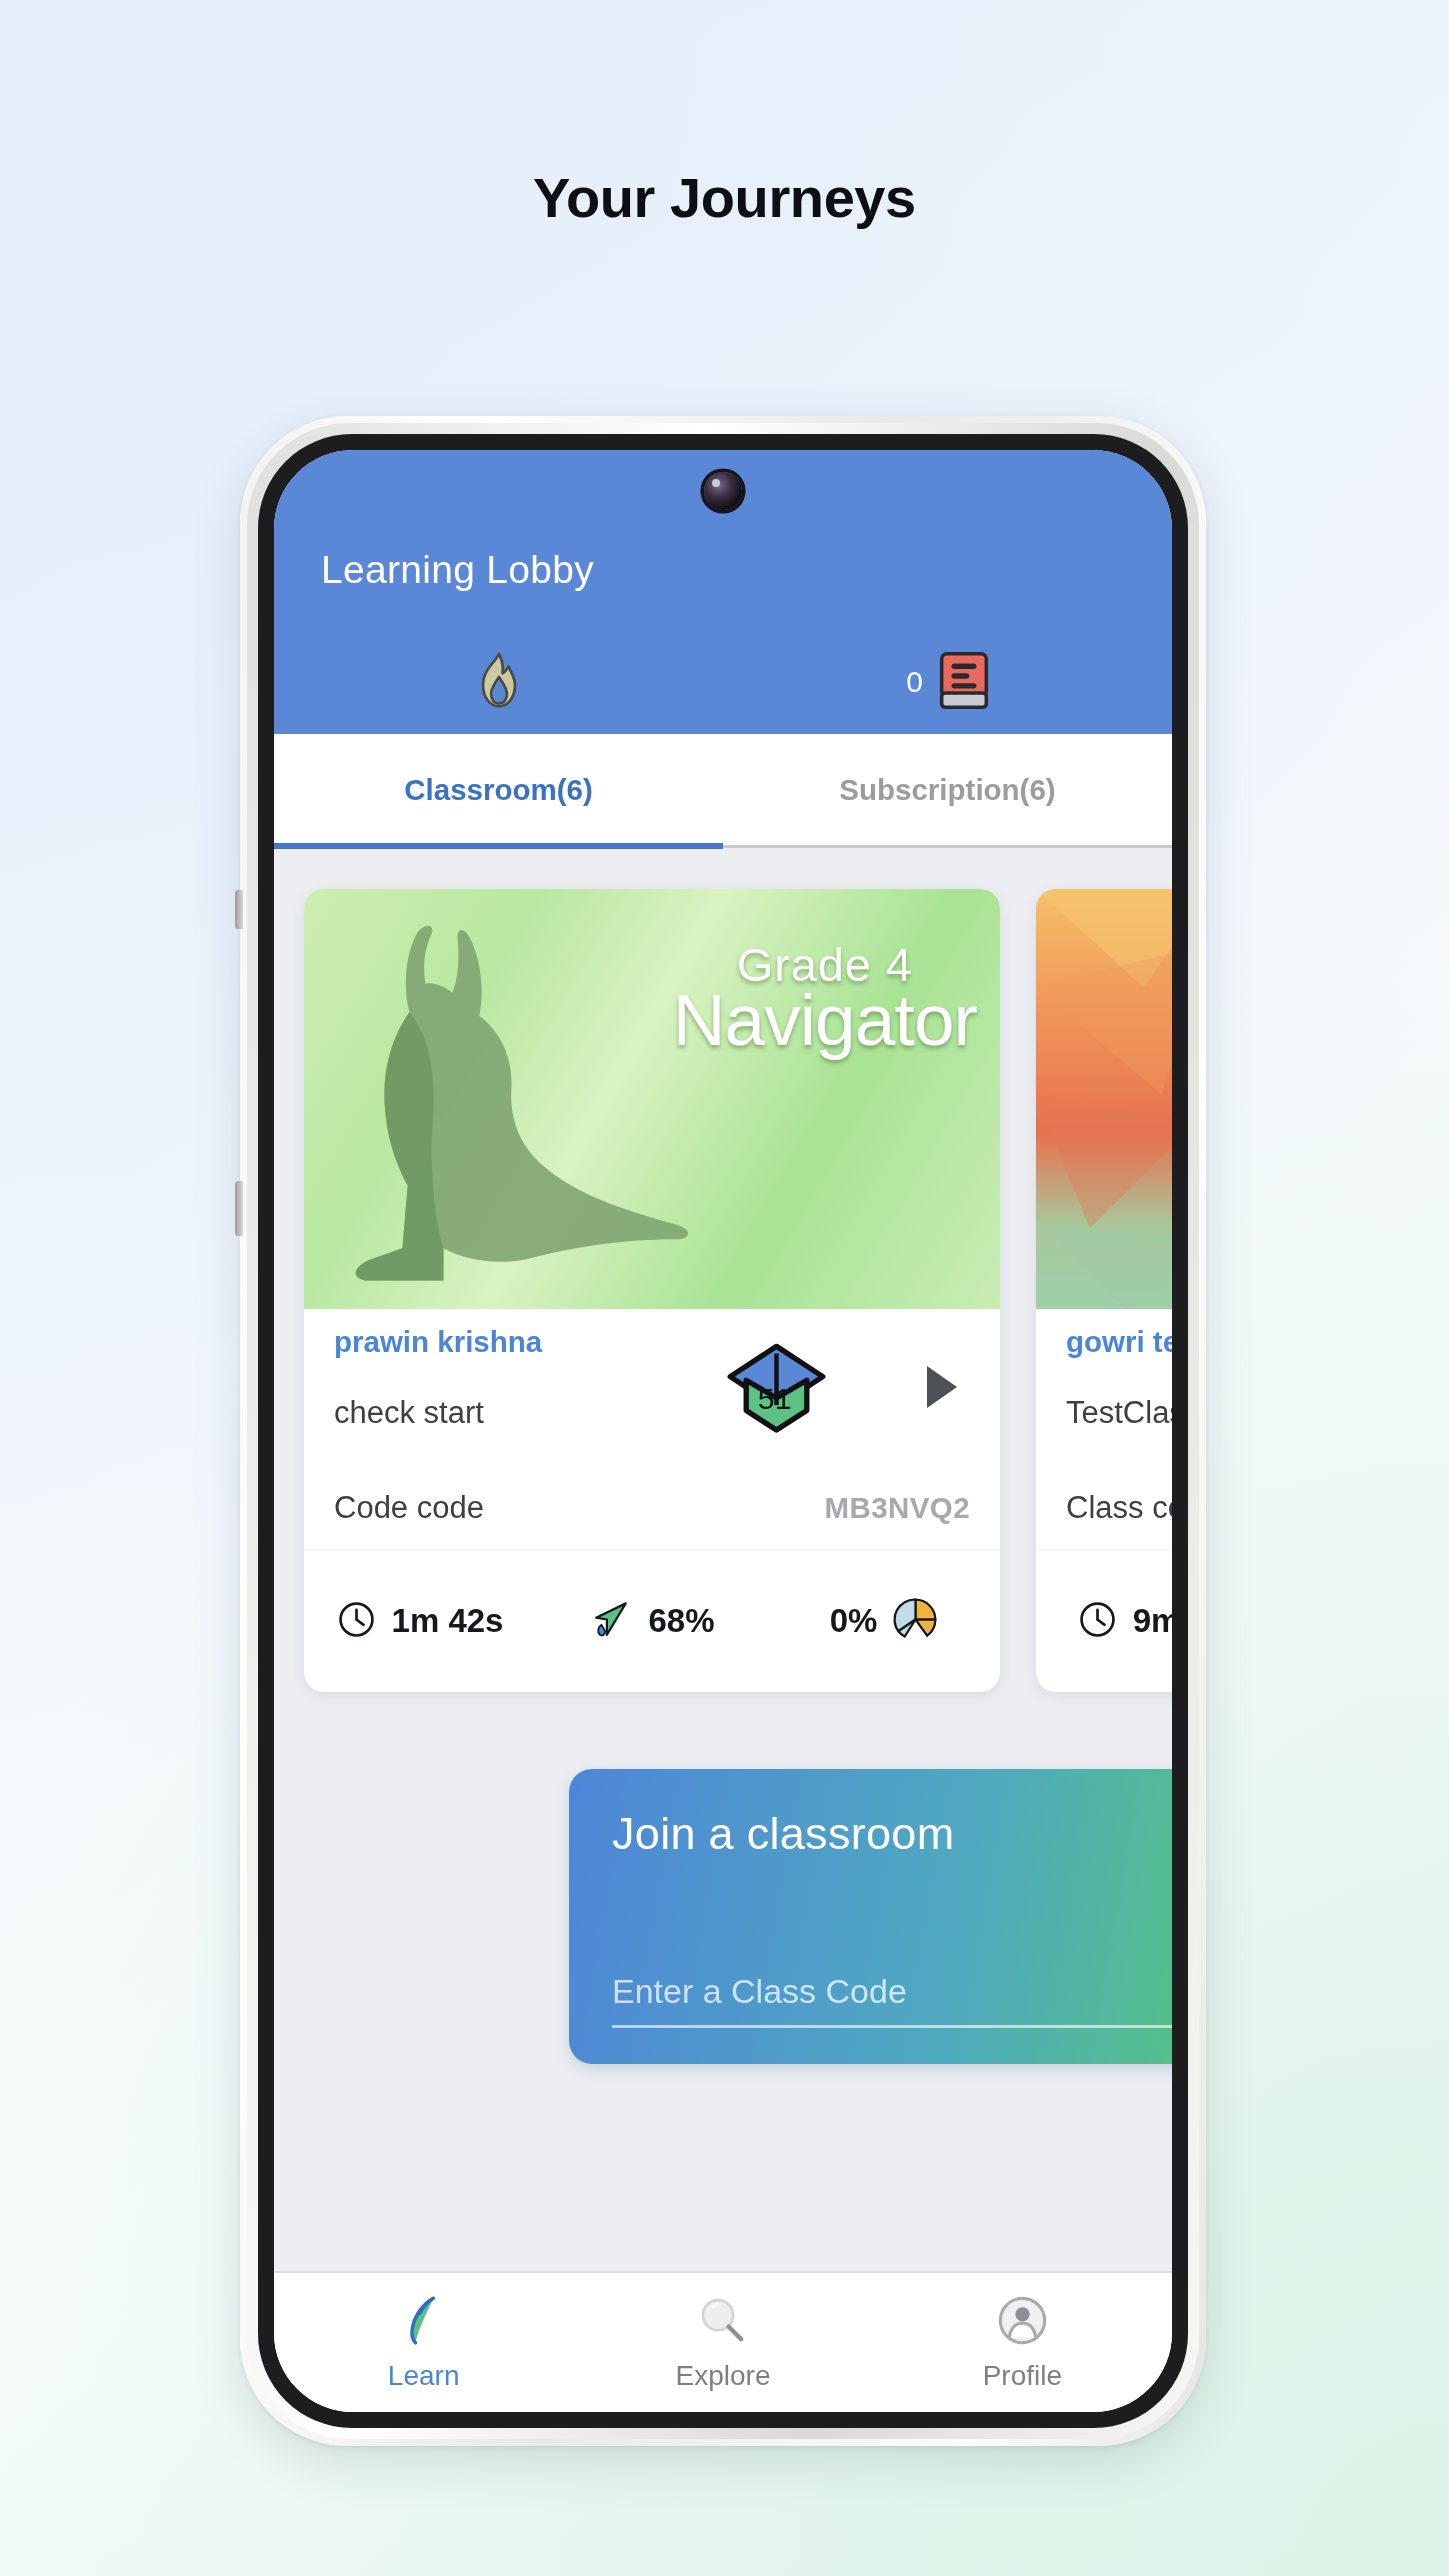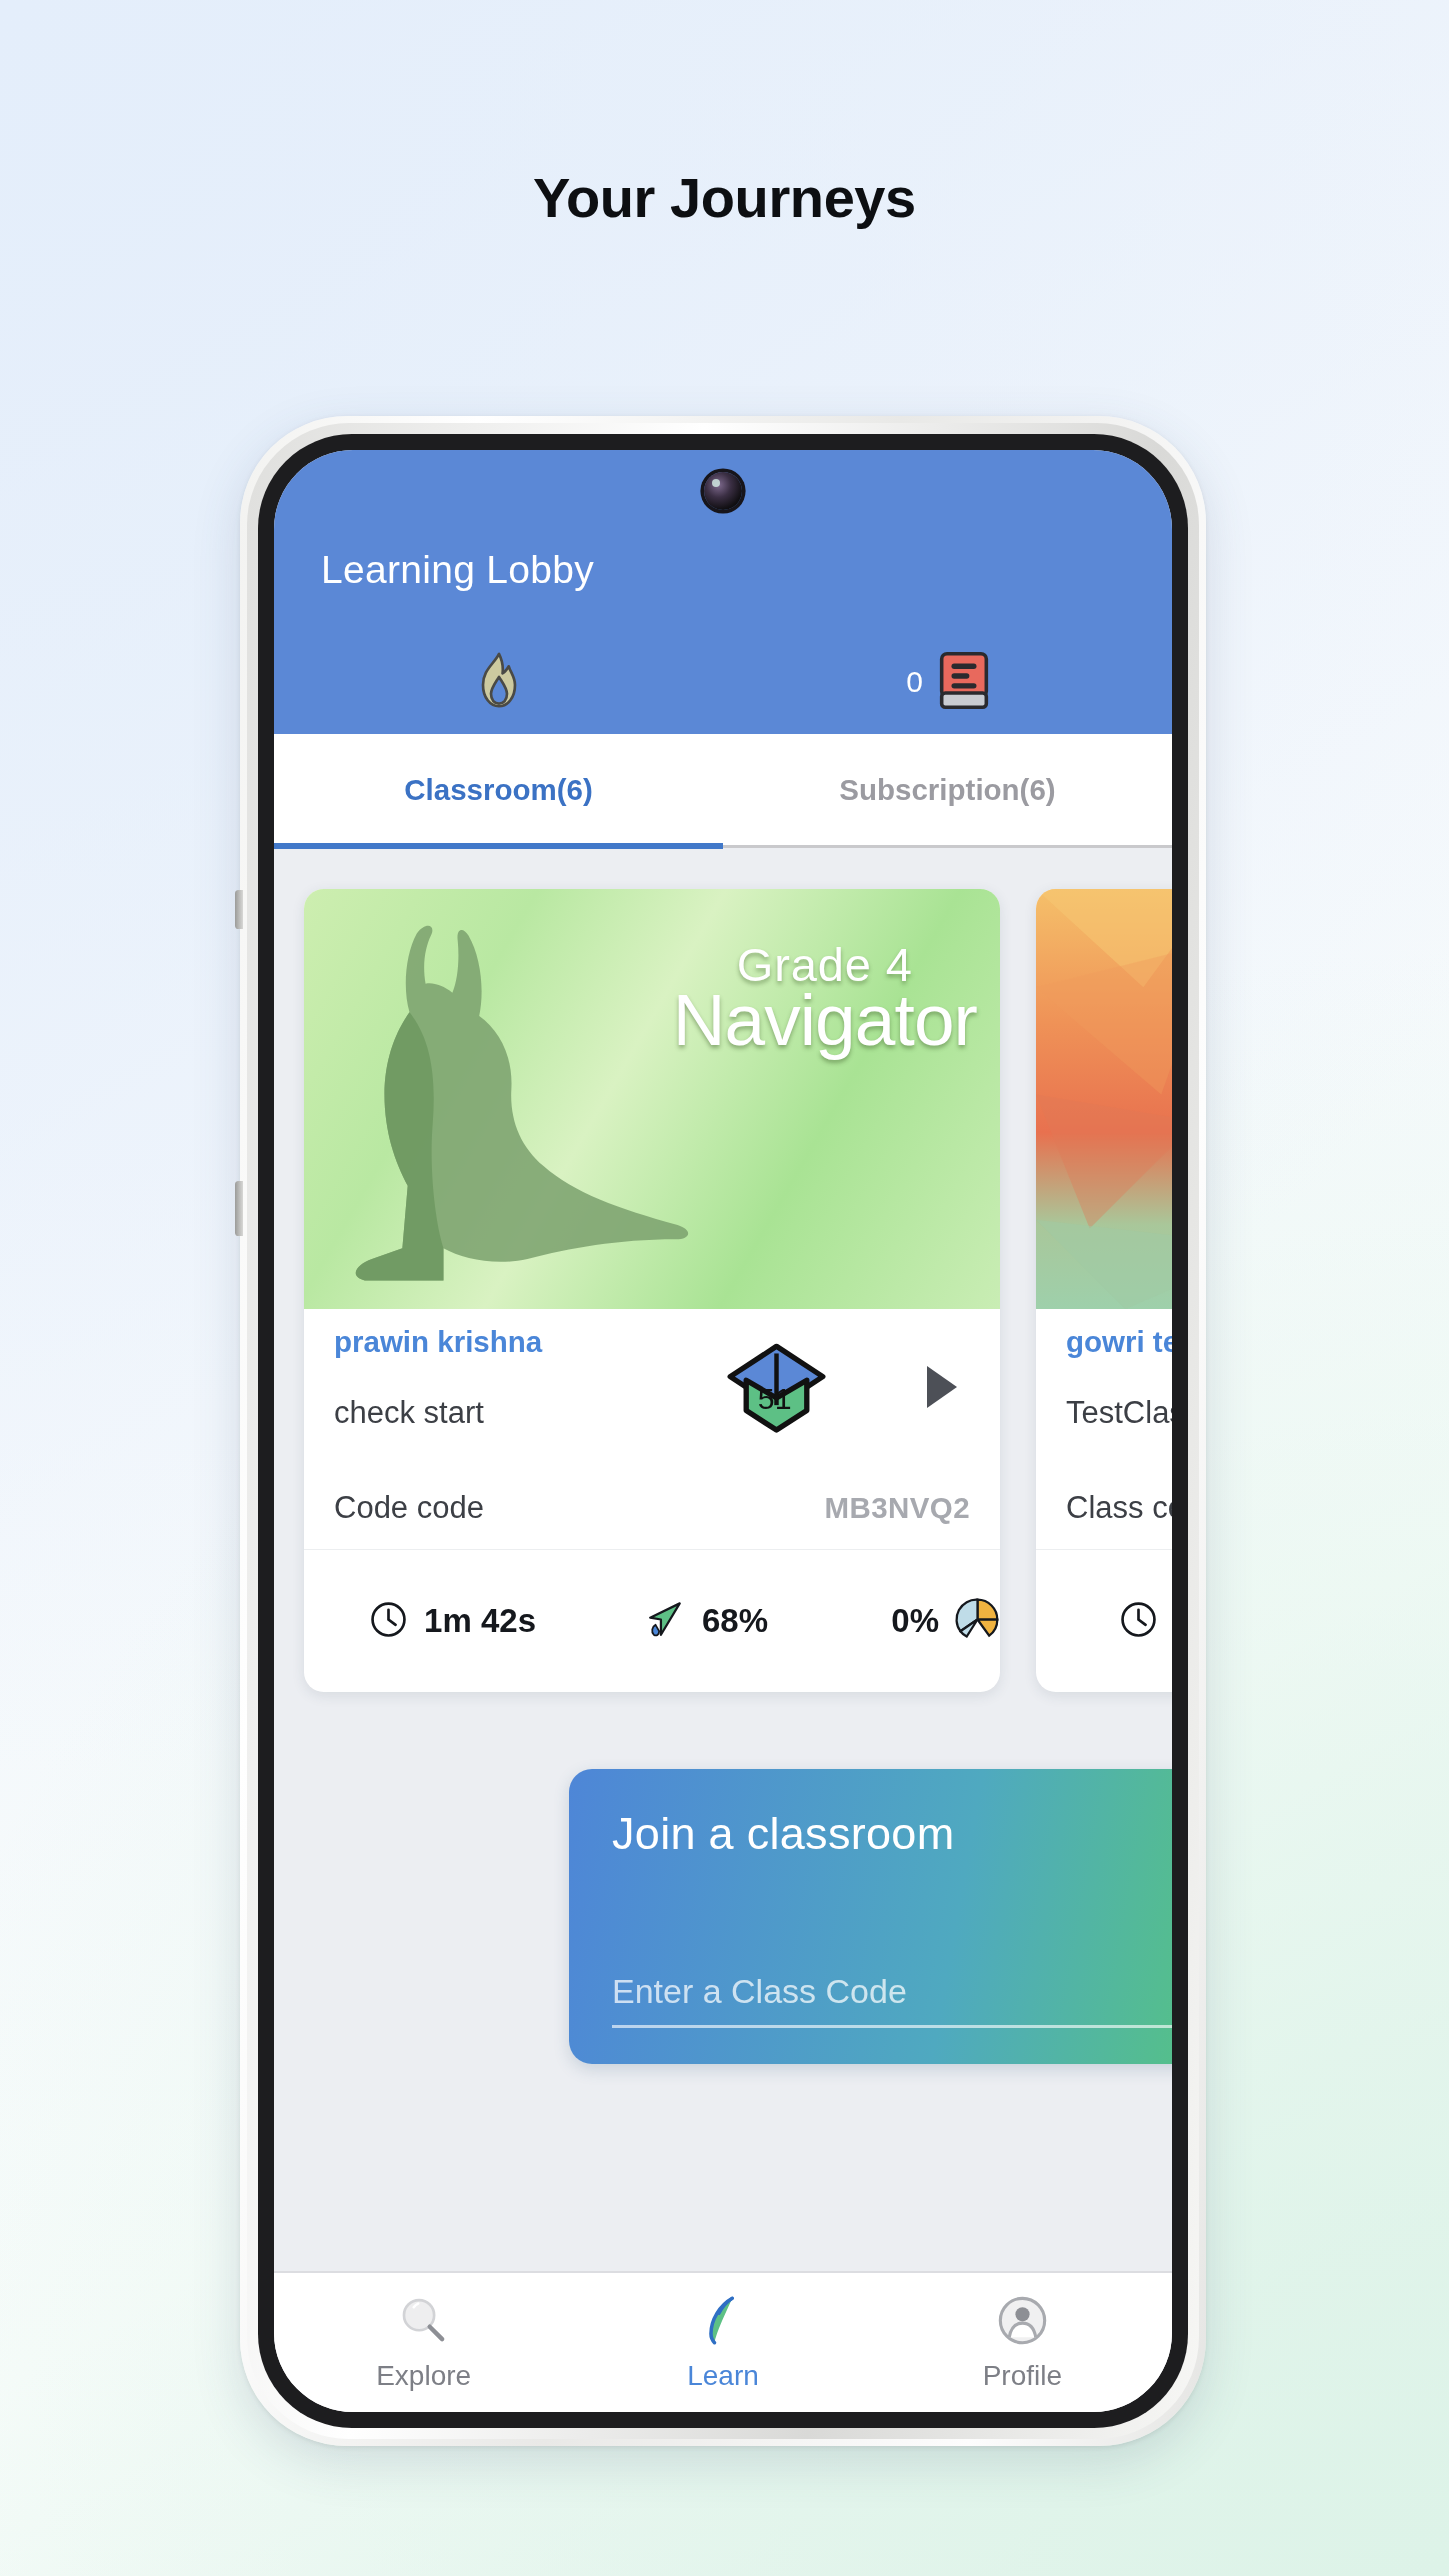"1m 42s" .stat-cell { justify-content: flex-end -> center }
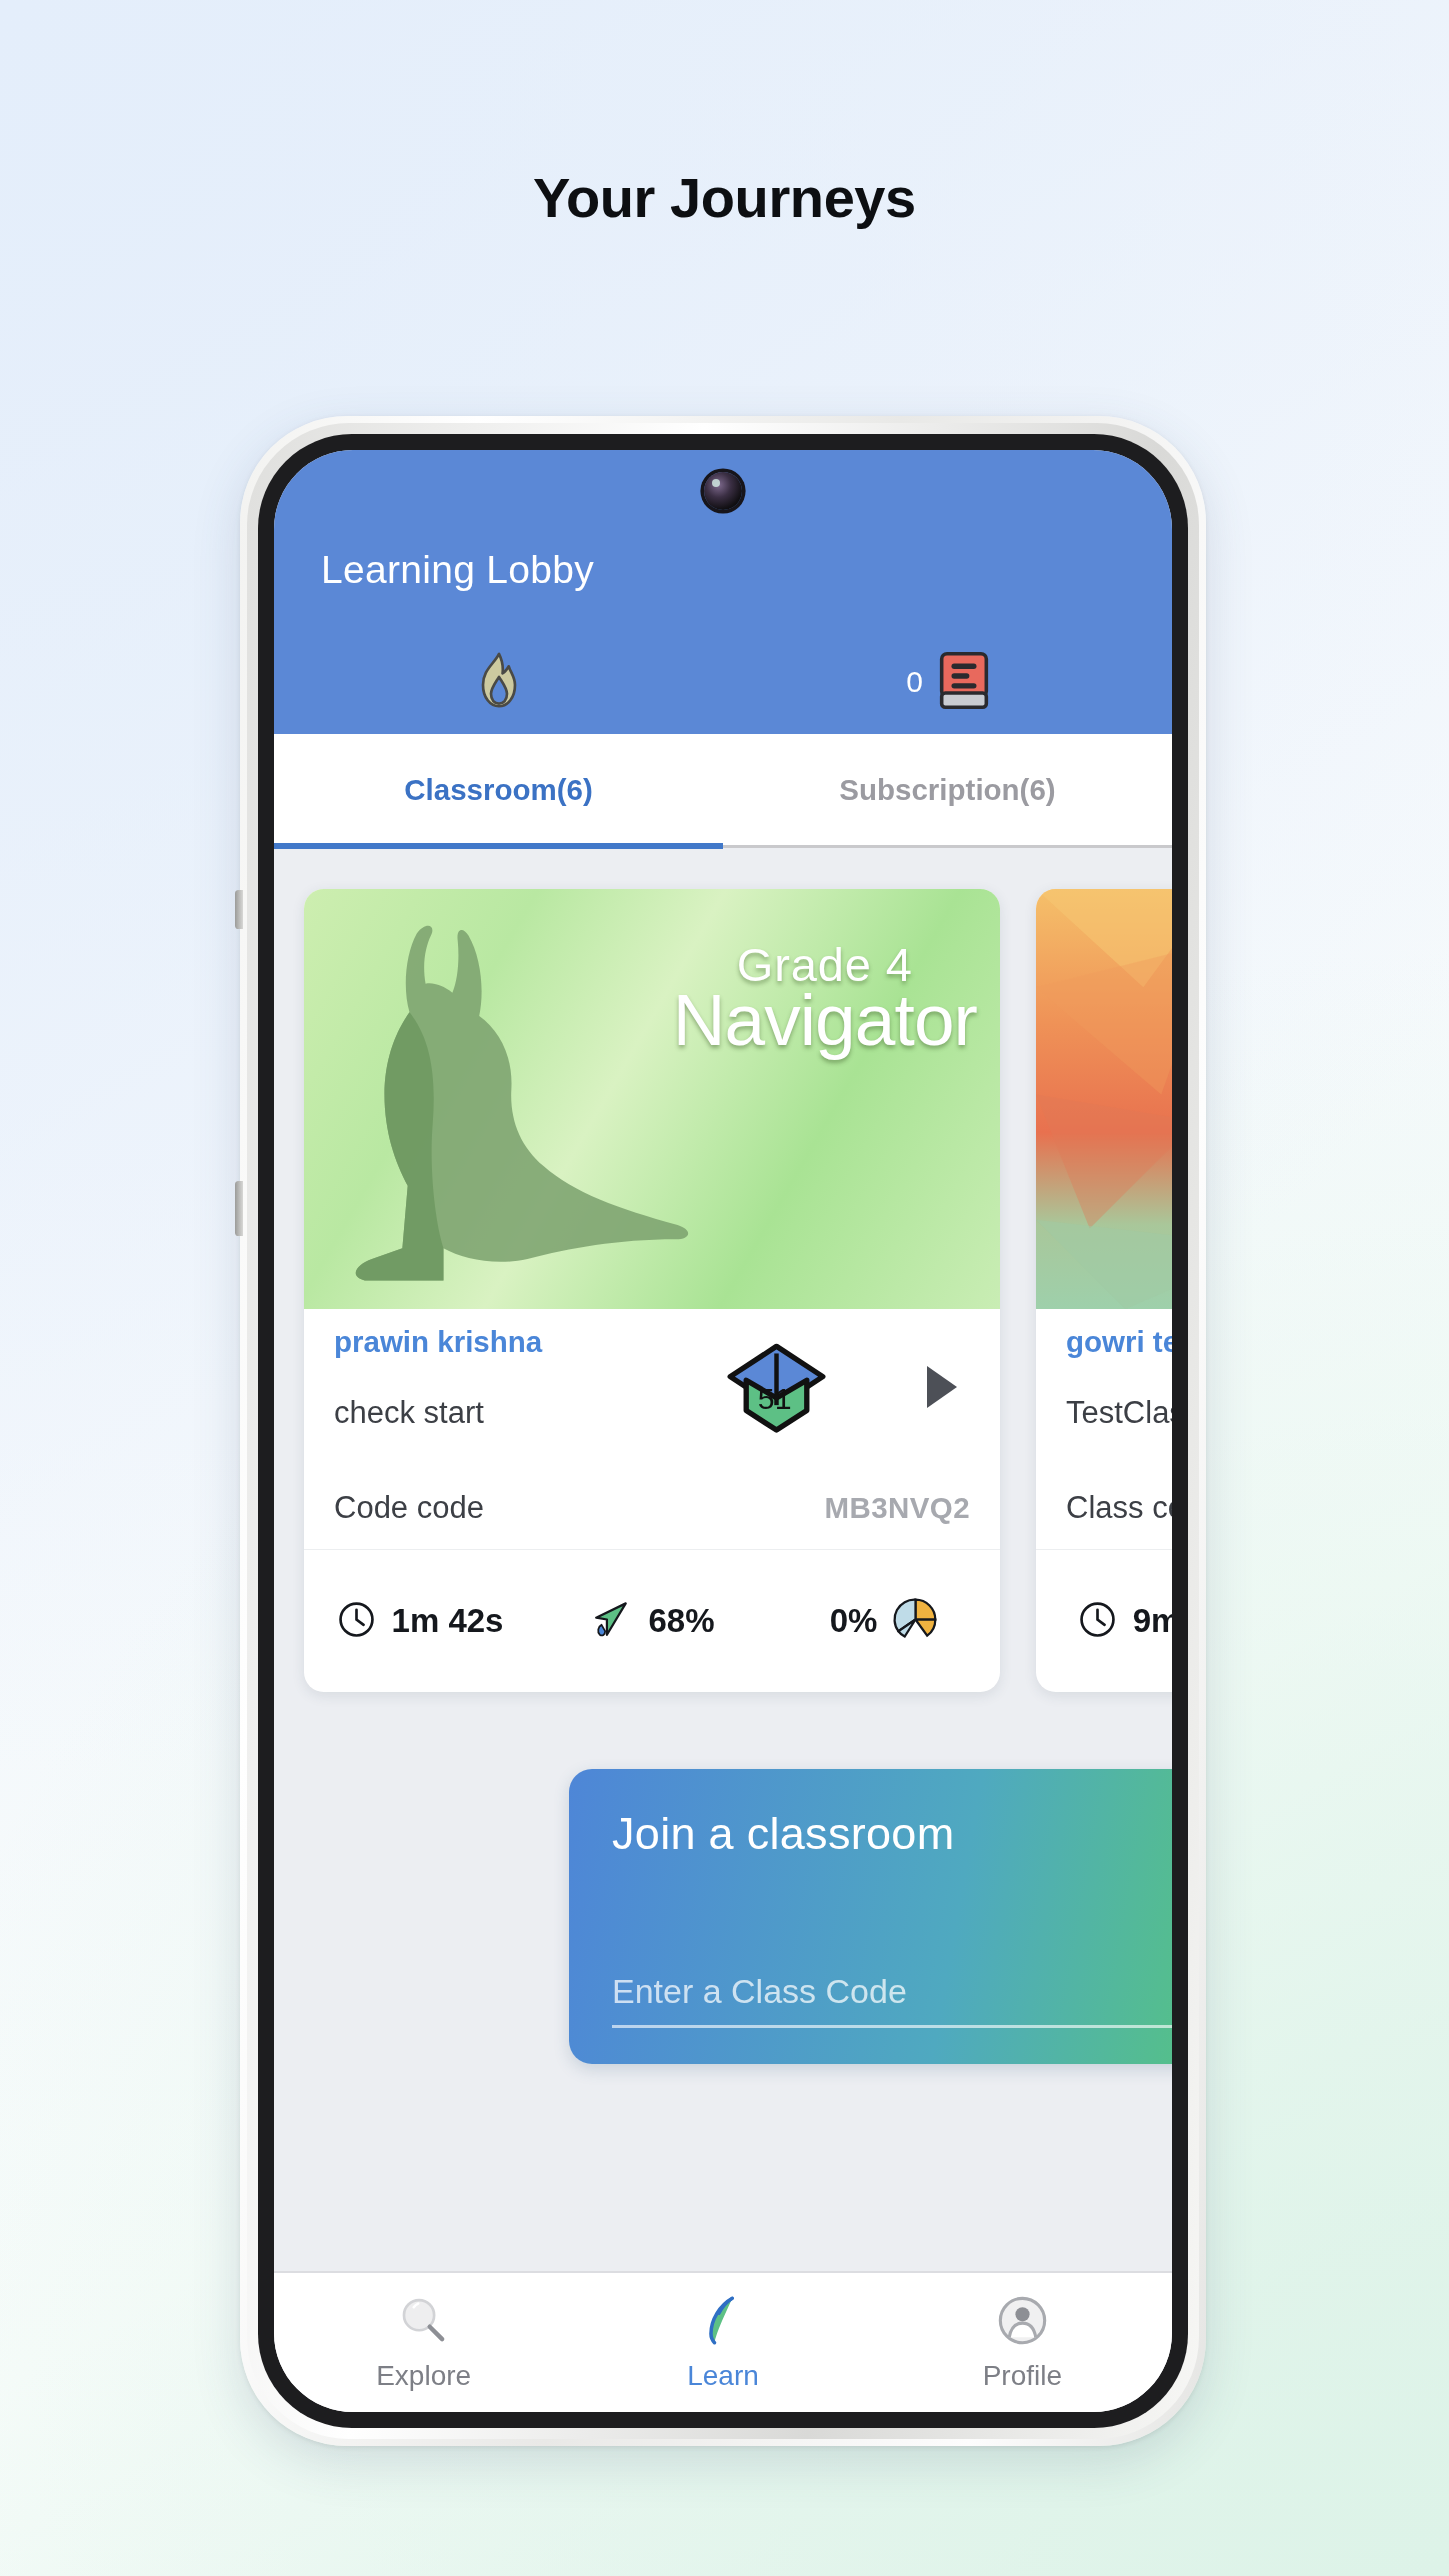"Explore" div.nav-item { order: before "Learn" -> after "Learn" }
